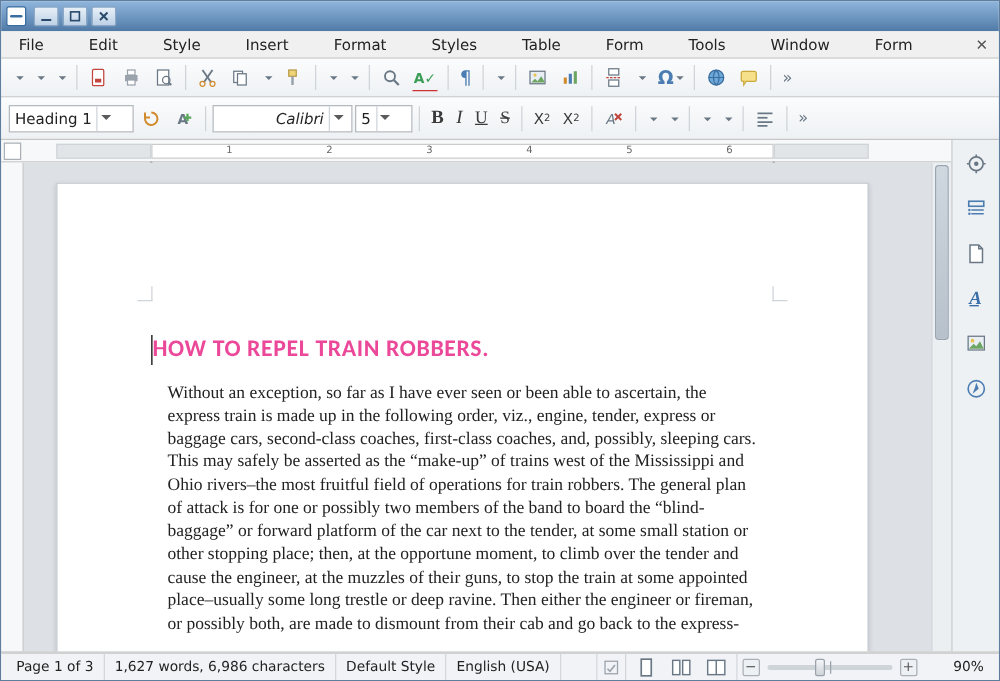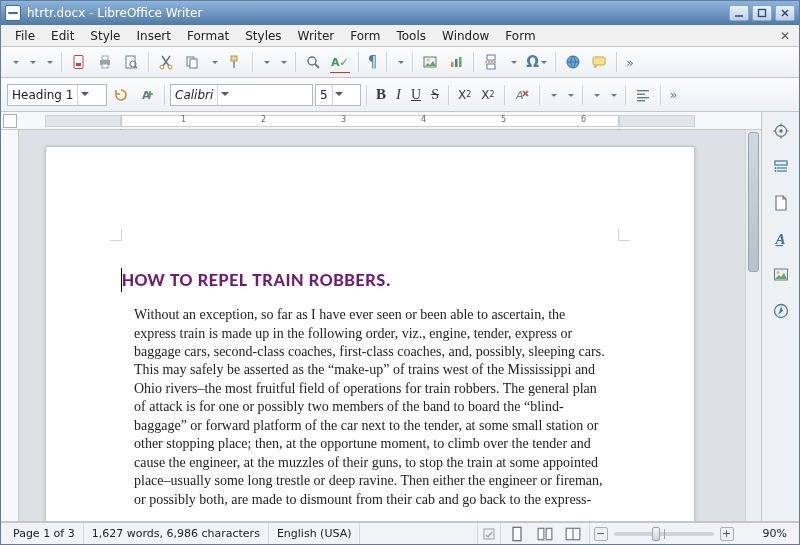"htrtr.docx - LibreOffice Writer" div.title-text { html: <div>htrtr.docx - LibreOffice Writer</div> -> none }
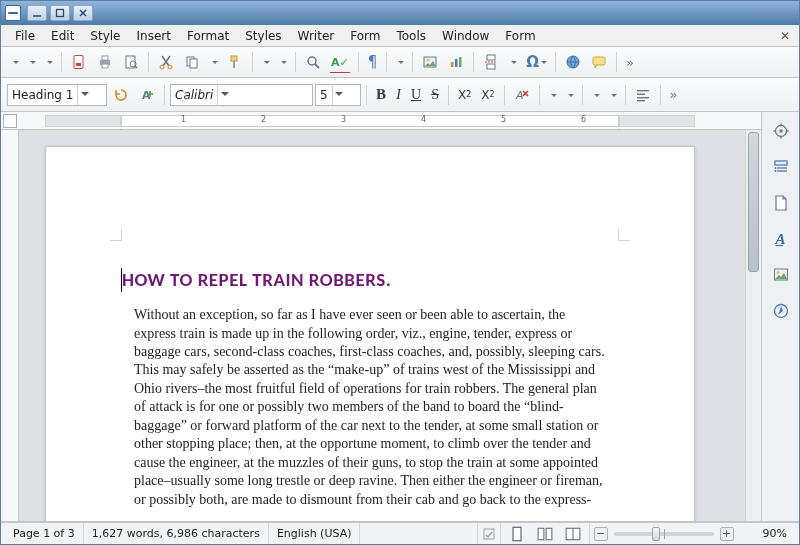"File" .menubar { gap: 0 -> 20px }
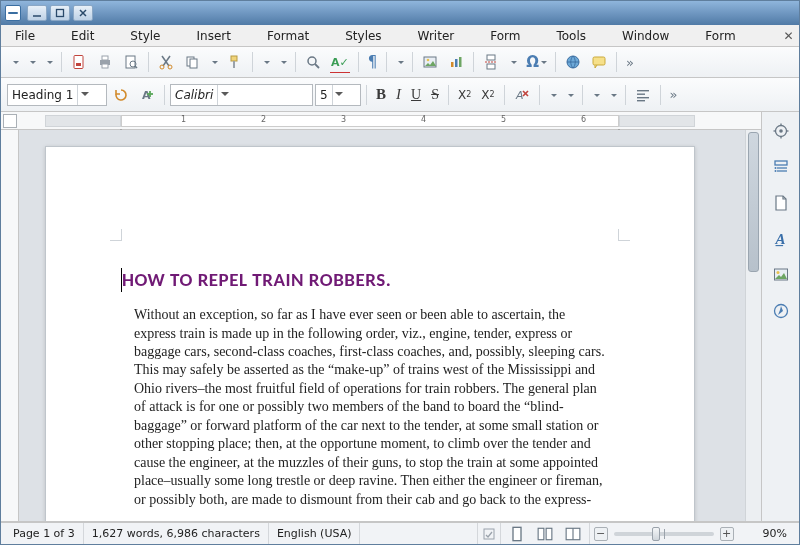"Writer" div.menu-item { text: Writer -> Table }
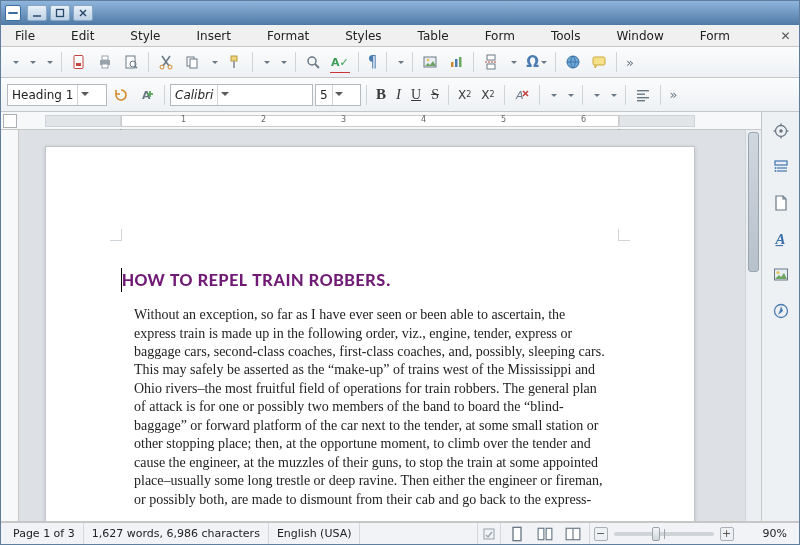"Calibri" .toolbar2 .font-combo { justify-content: none -> flex-end; width: 143px -> 112px }
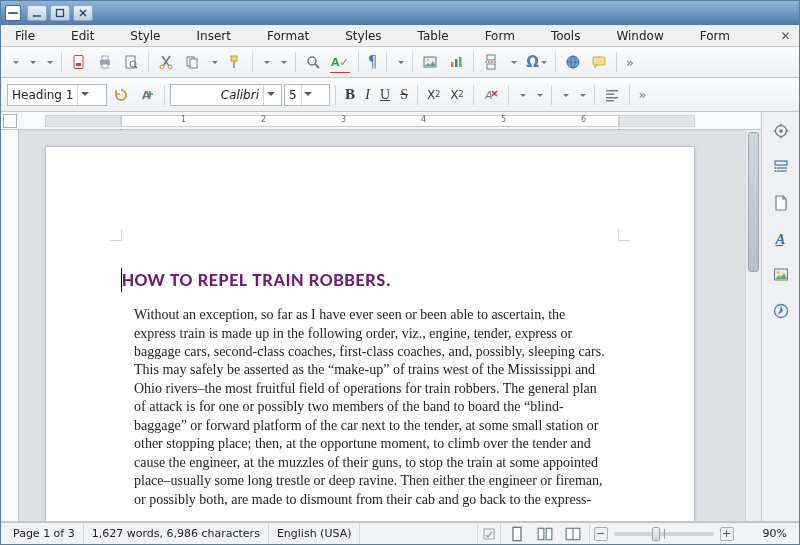"HOW TO REPEL TRAIN ROBBERS." .page h1 { color: #701a75 -> #ec4899 }
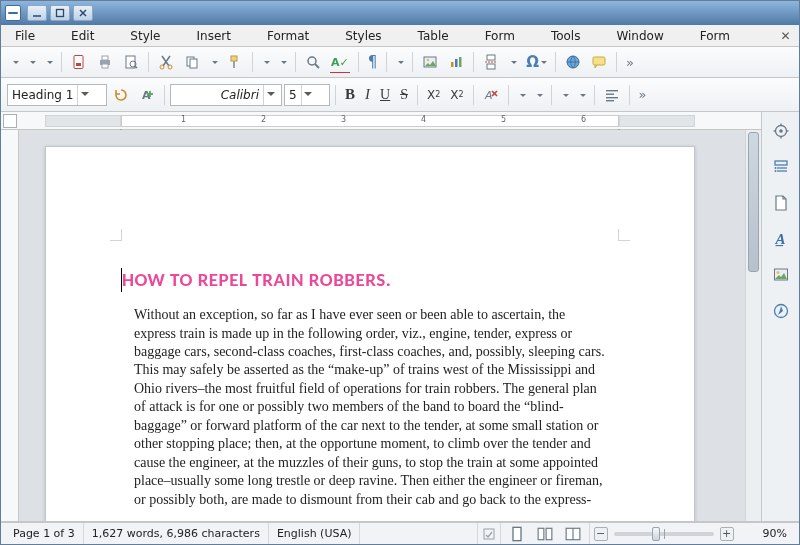"Default Style" div.cell { html: none -> <div>Default Style</div> }
